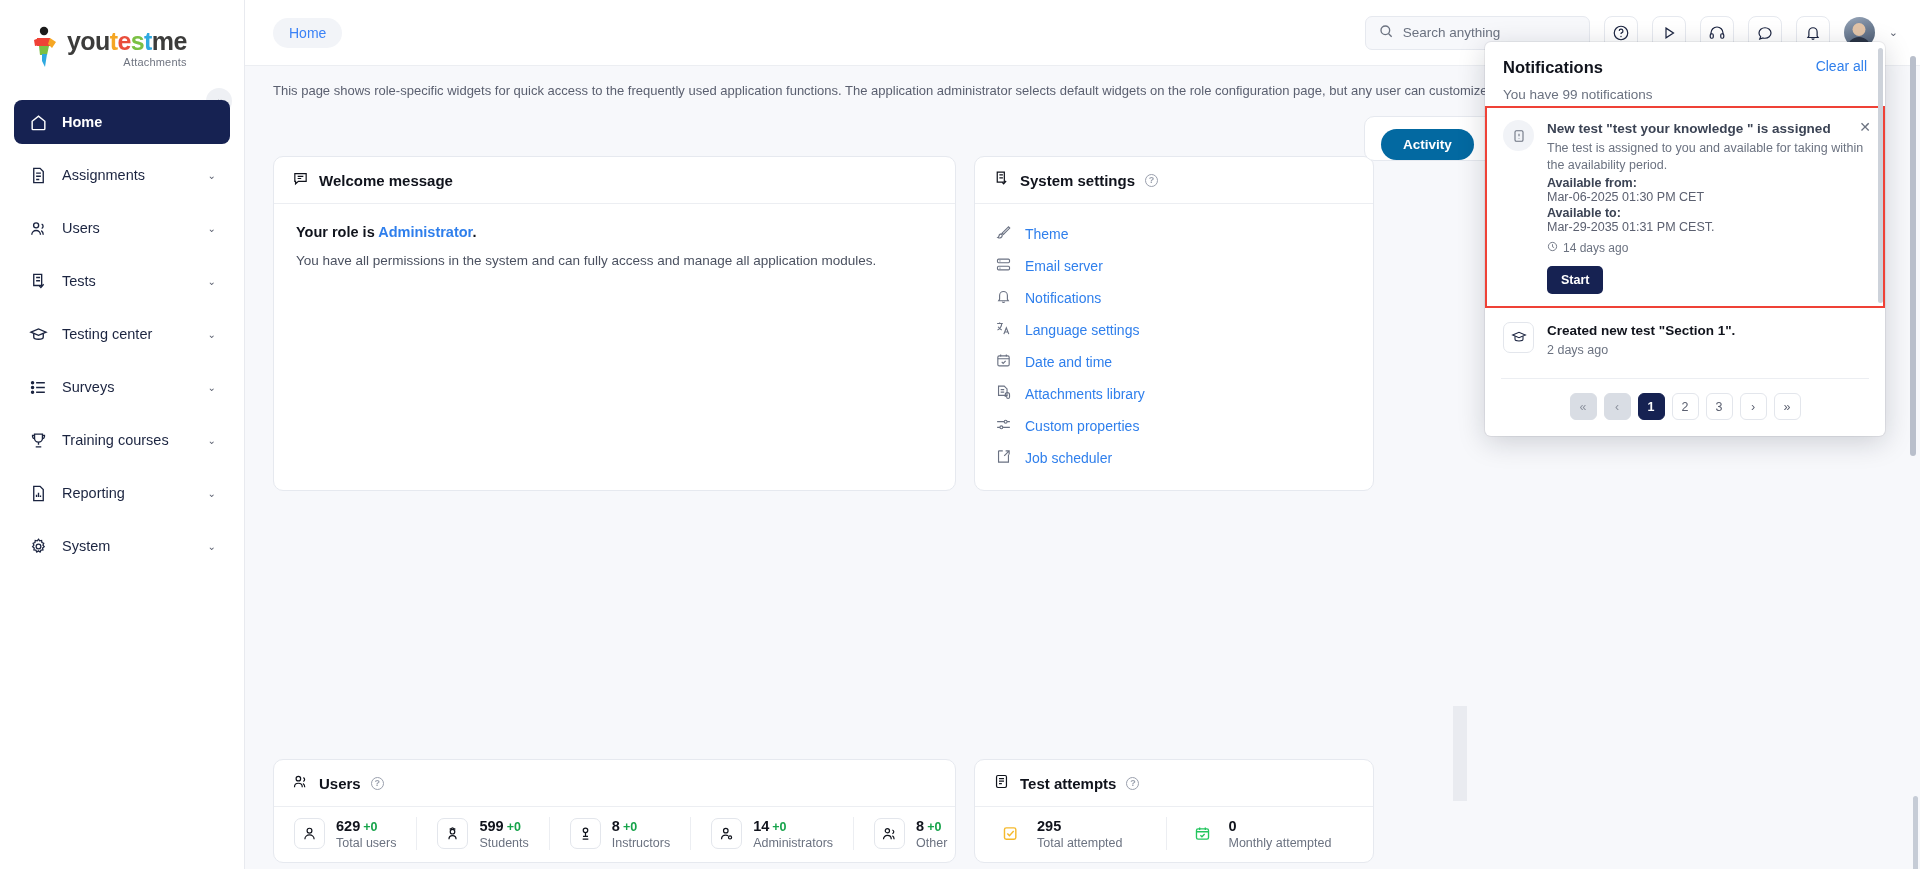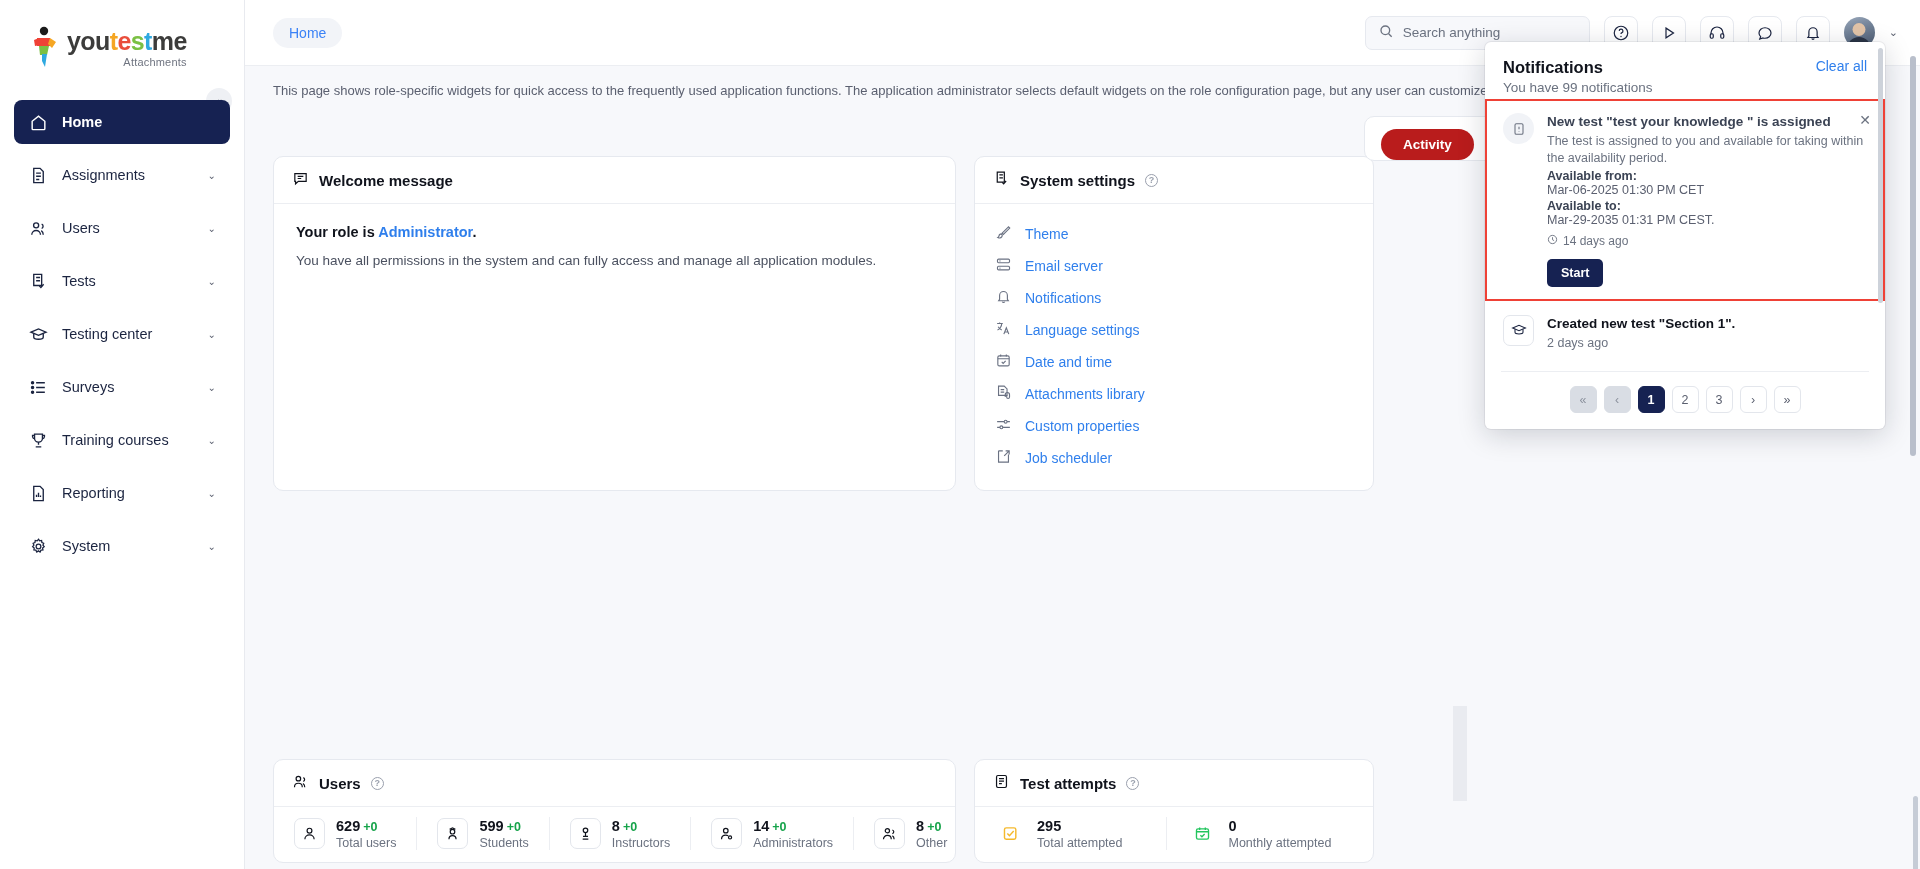"You have 99 notifications" .notif-sub { margin-top: 3px -> 10px }
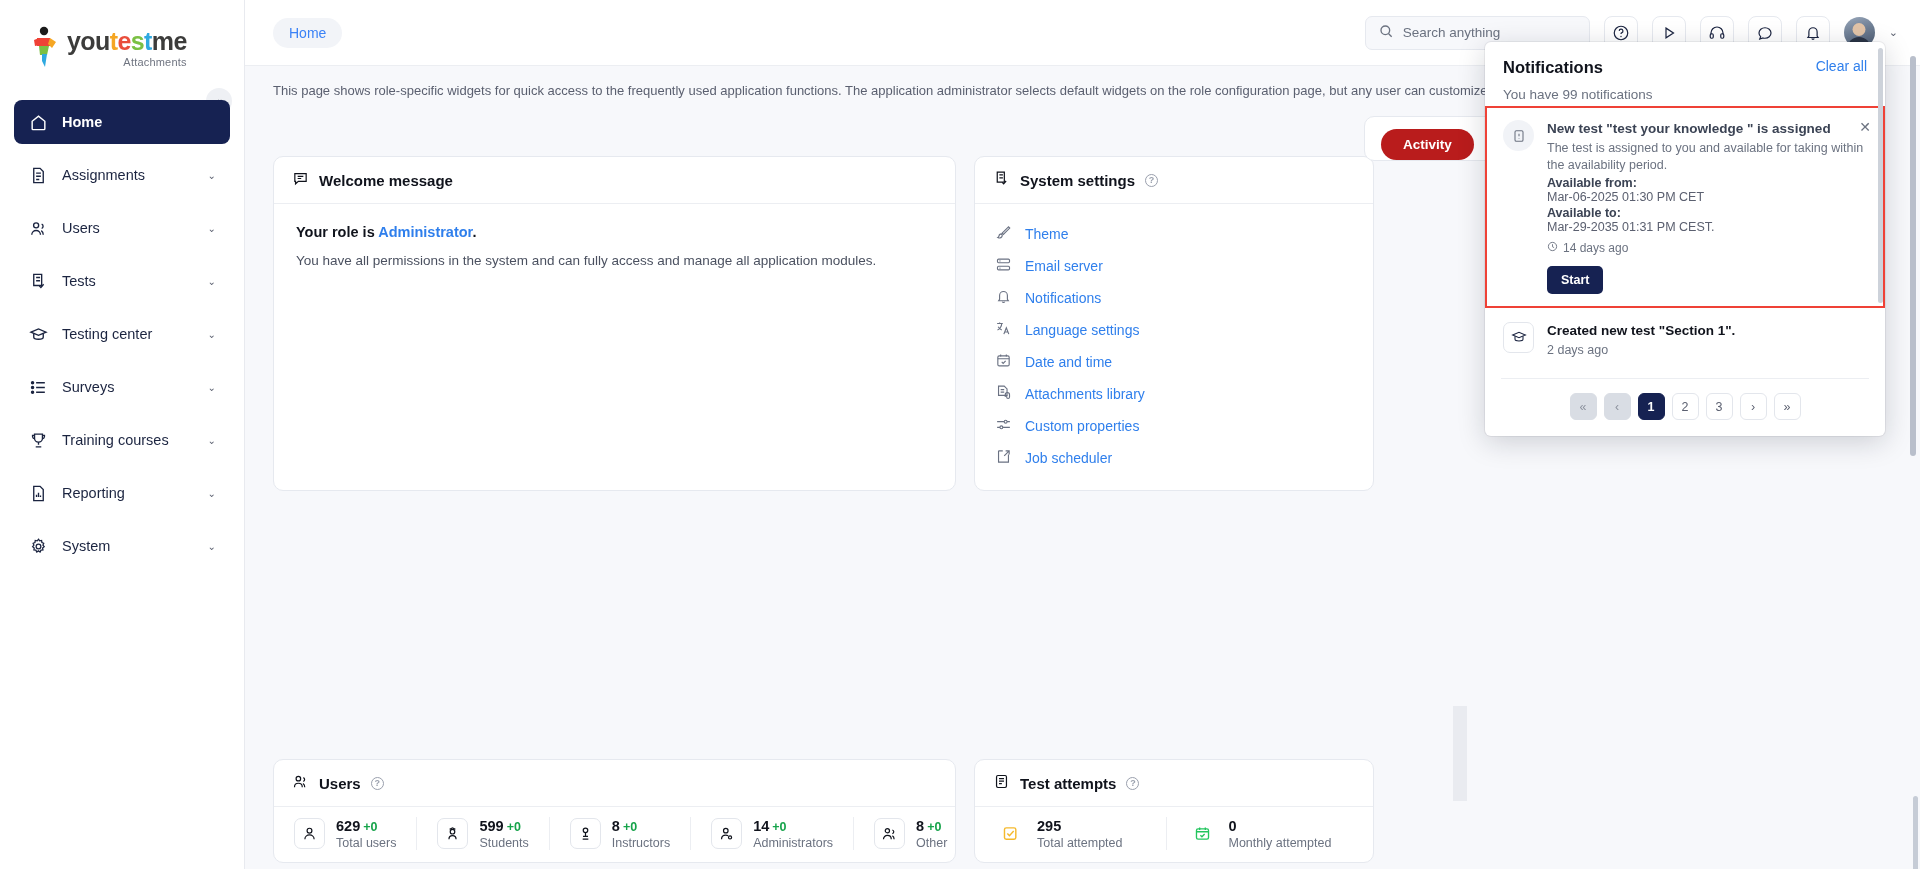"Activity" .activity-pill { background: #b91c1c -> #0369a1 }
